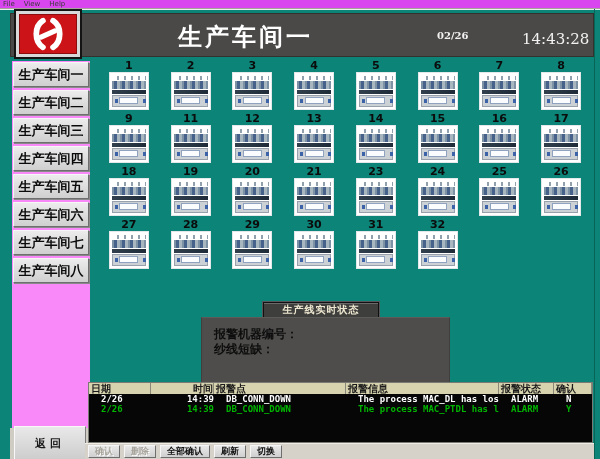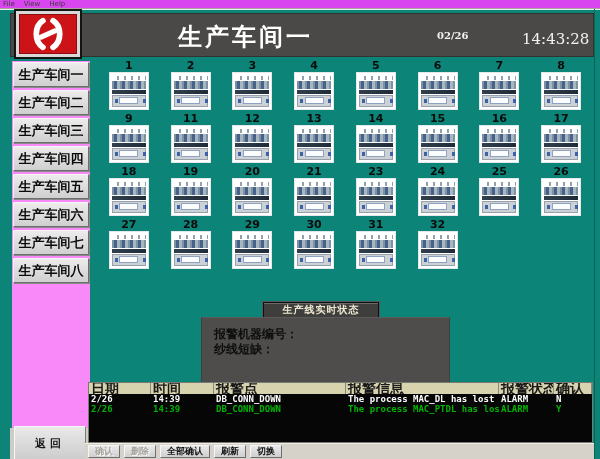"日期" .th { font-size: 14px -> 10px }
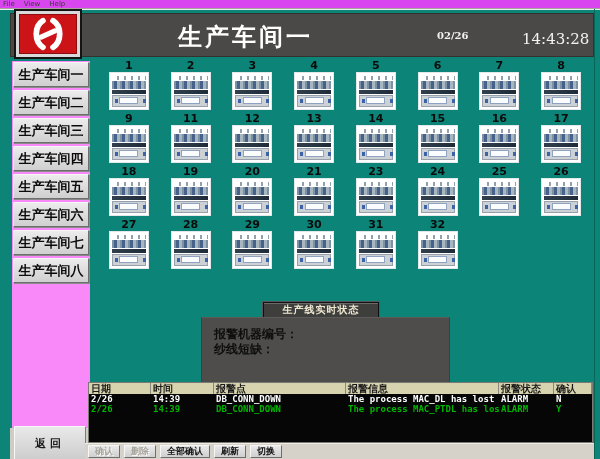"时间" .c1 { text-align: none -> right }
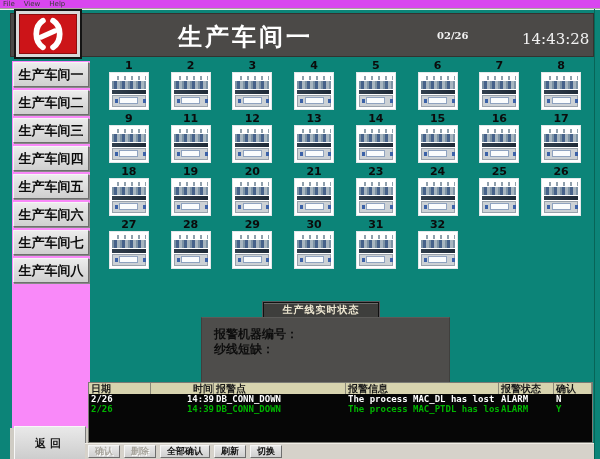"2/26" .td { padding-left: 2px -> 12px }
